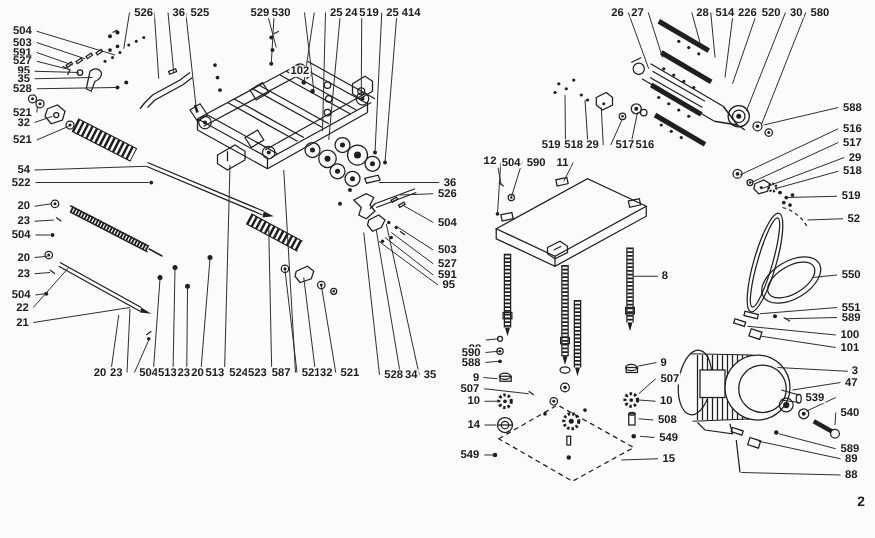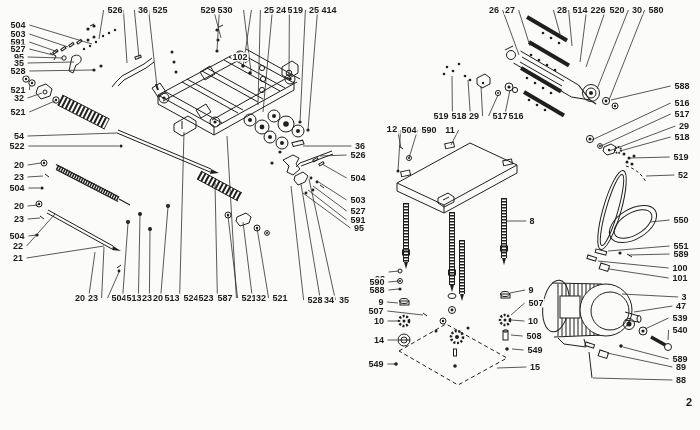"539" span.callout { left: 680px -> 652px }
